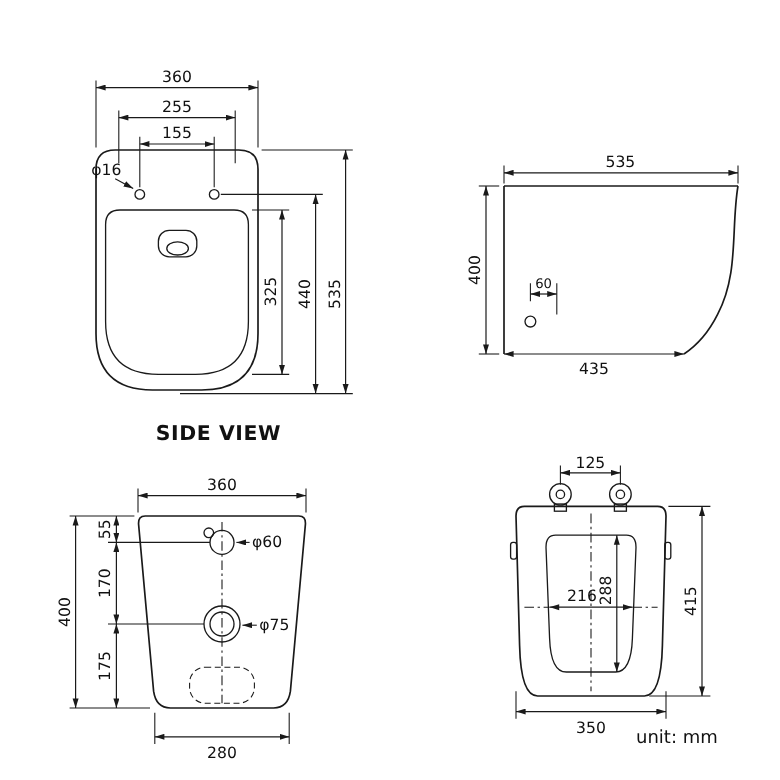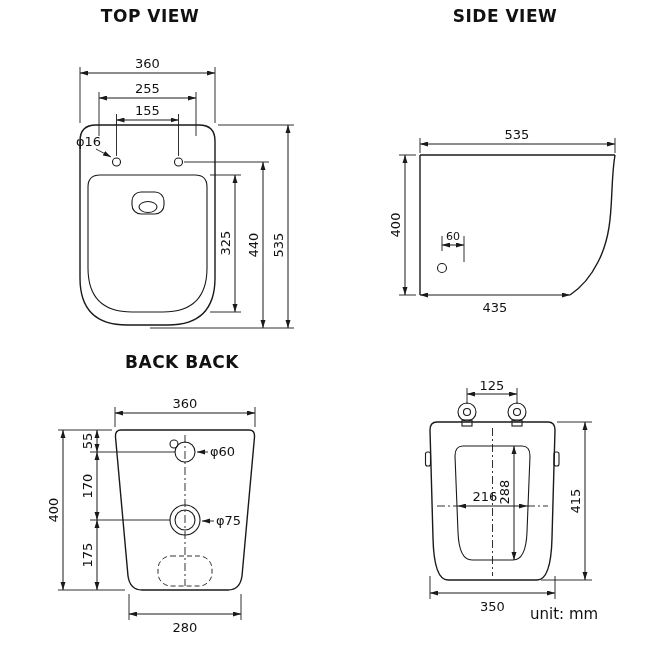"TOP VIEW" div.view-title { html: <div>TOP VIEW</div> -> none }
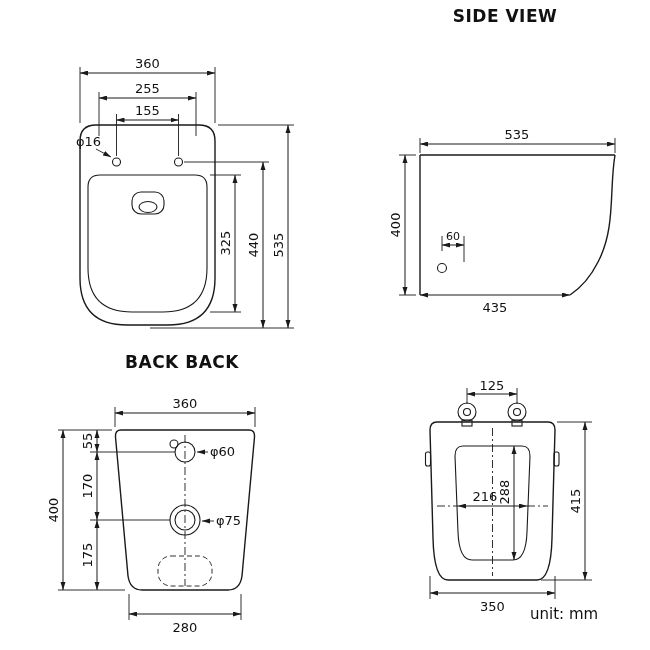"SIDE VIEW" div.view-title { html: <div>SIDE VIEW</div> -> none }
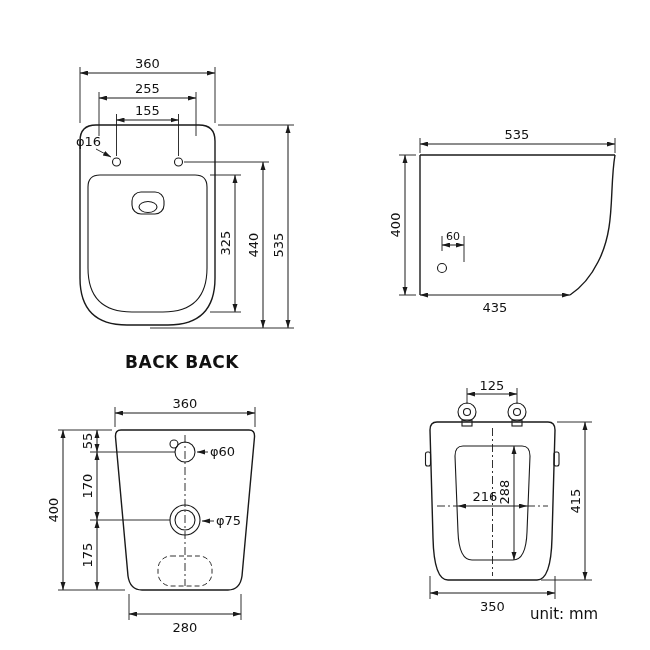"BACK BACK" div.view-title { text: BACK BACK -> SIDE VIEW }
